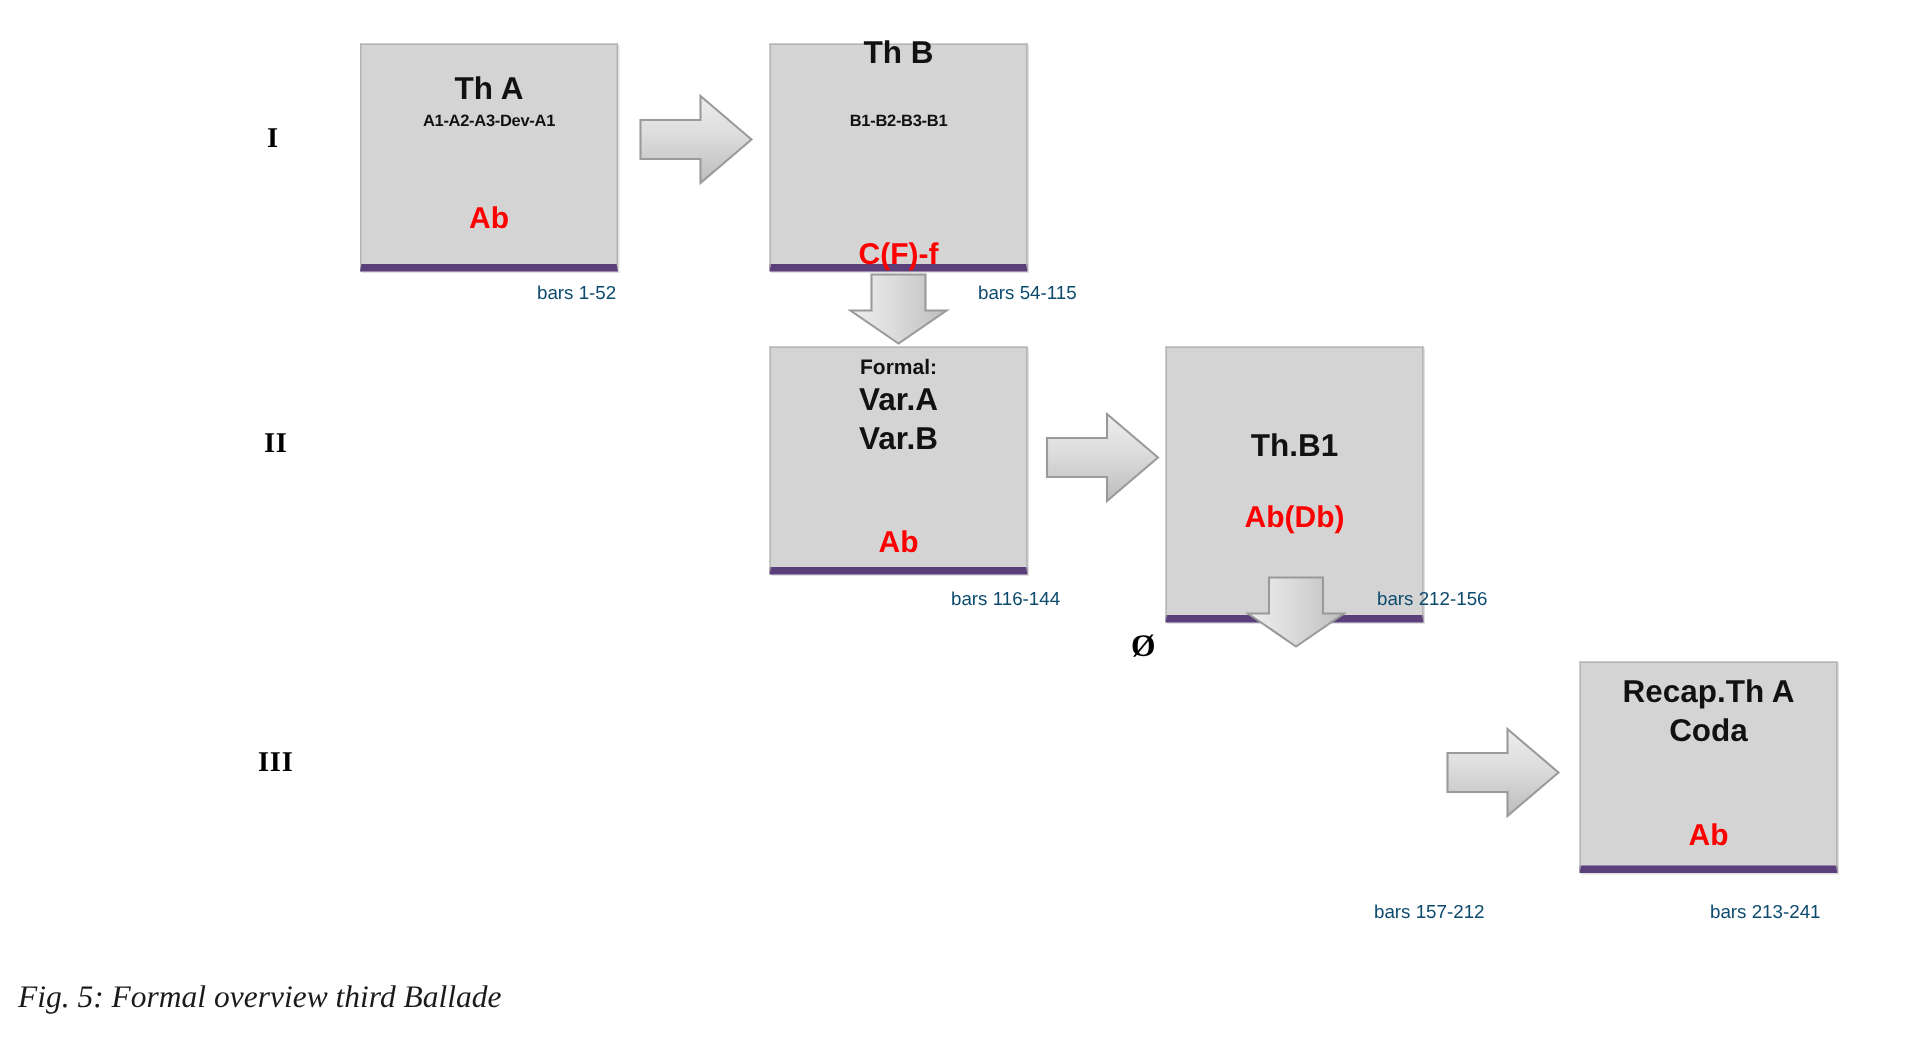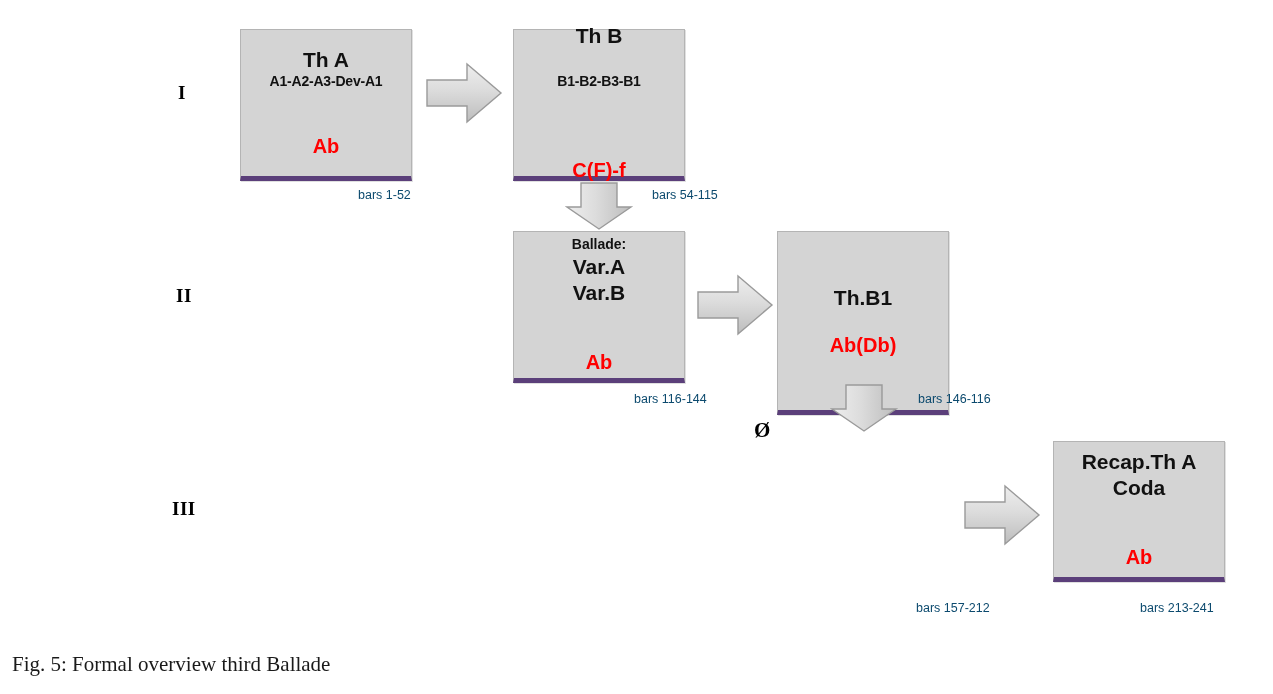"A1-A2-A3-Dev-A1" .box .line-small { font-size: 14px -> 11px }
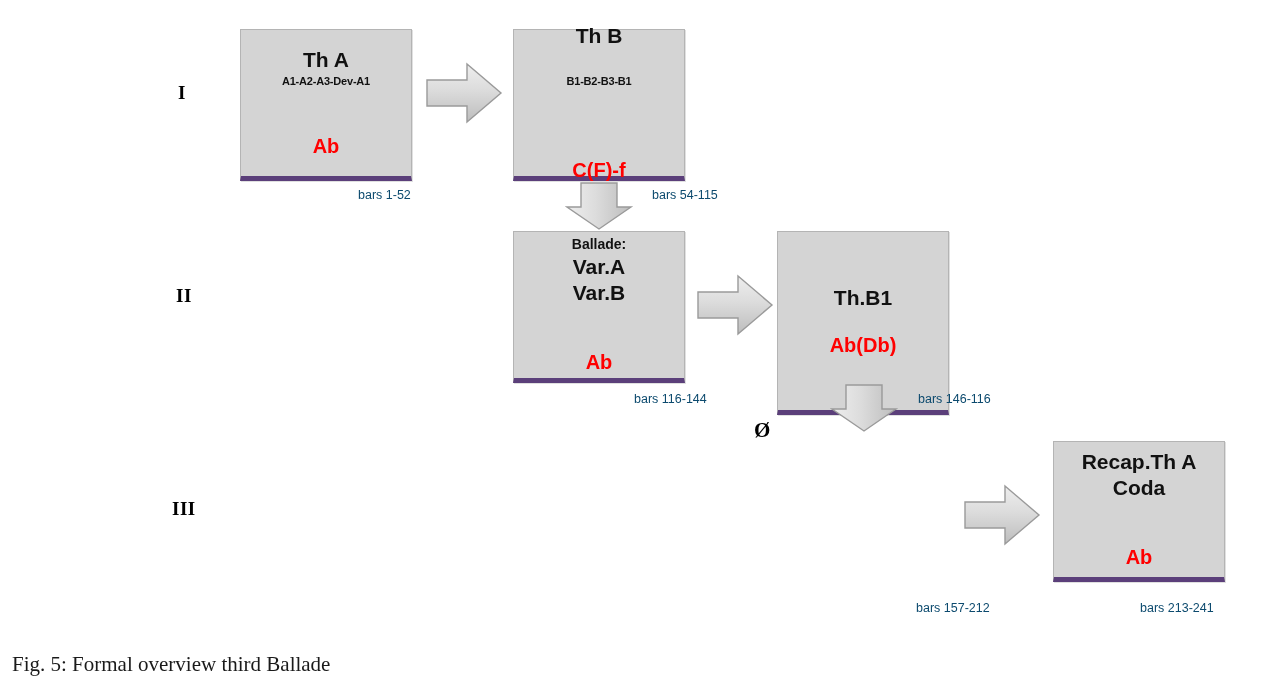"Ballade:" div.line-label { text: Ballade -> Formal }
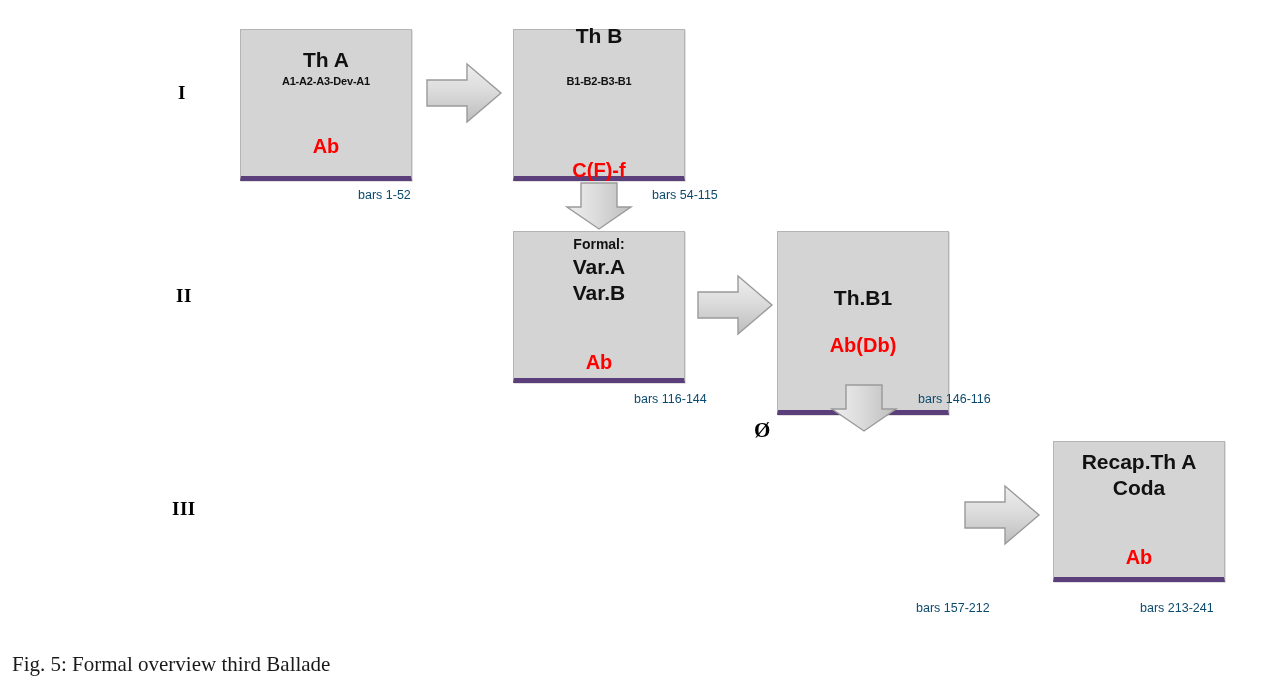"bars 146-116" div.bars { text: 146-116 -> 212-156 }
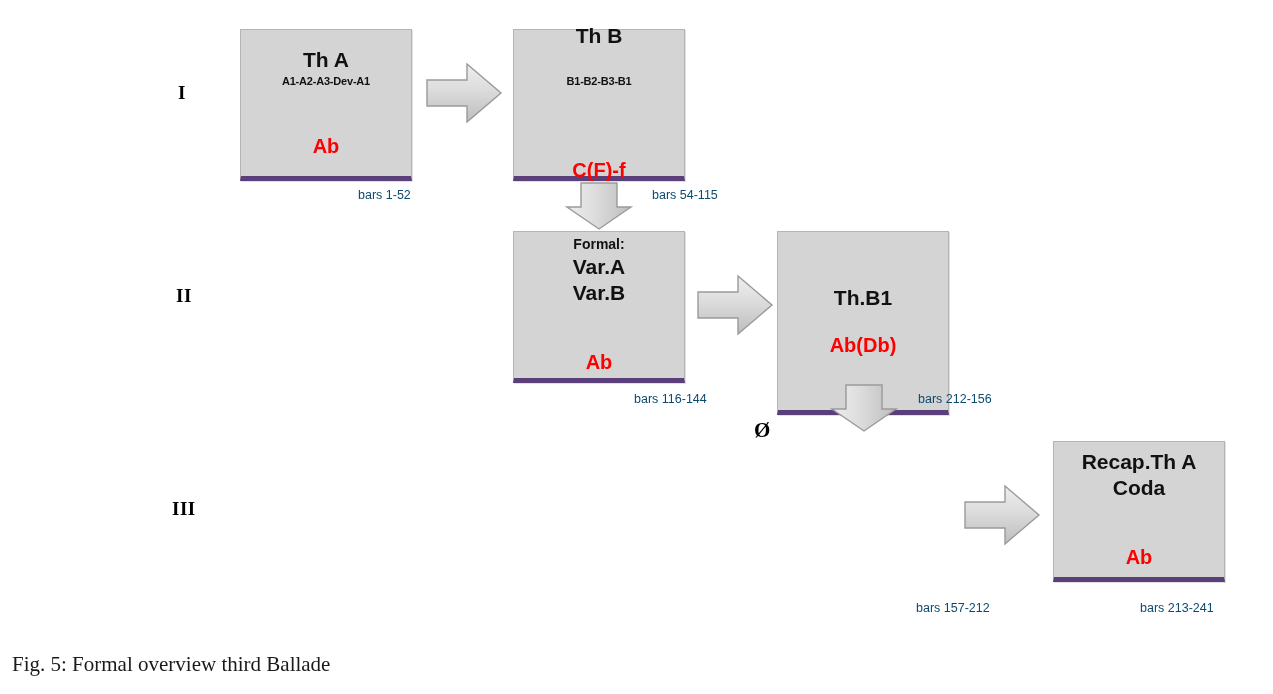"Fig. 5: Formal overview third" .caption { font-style: none -> italic }
